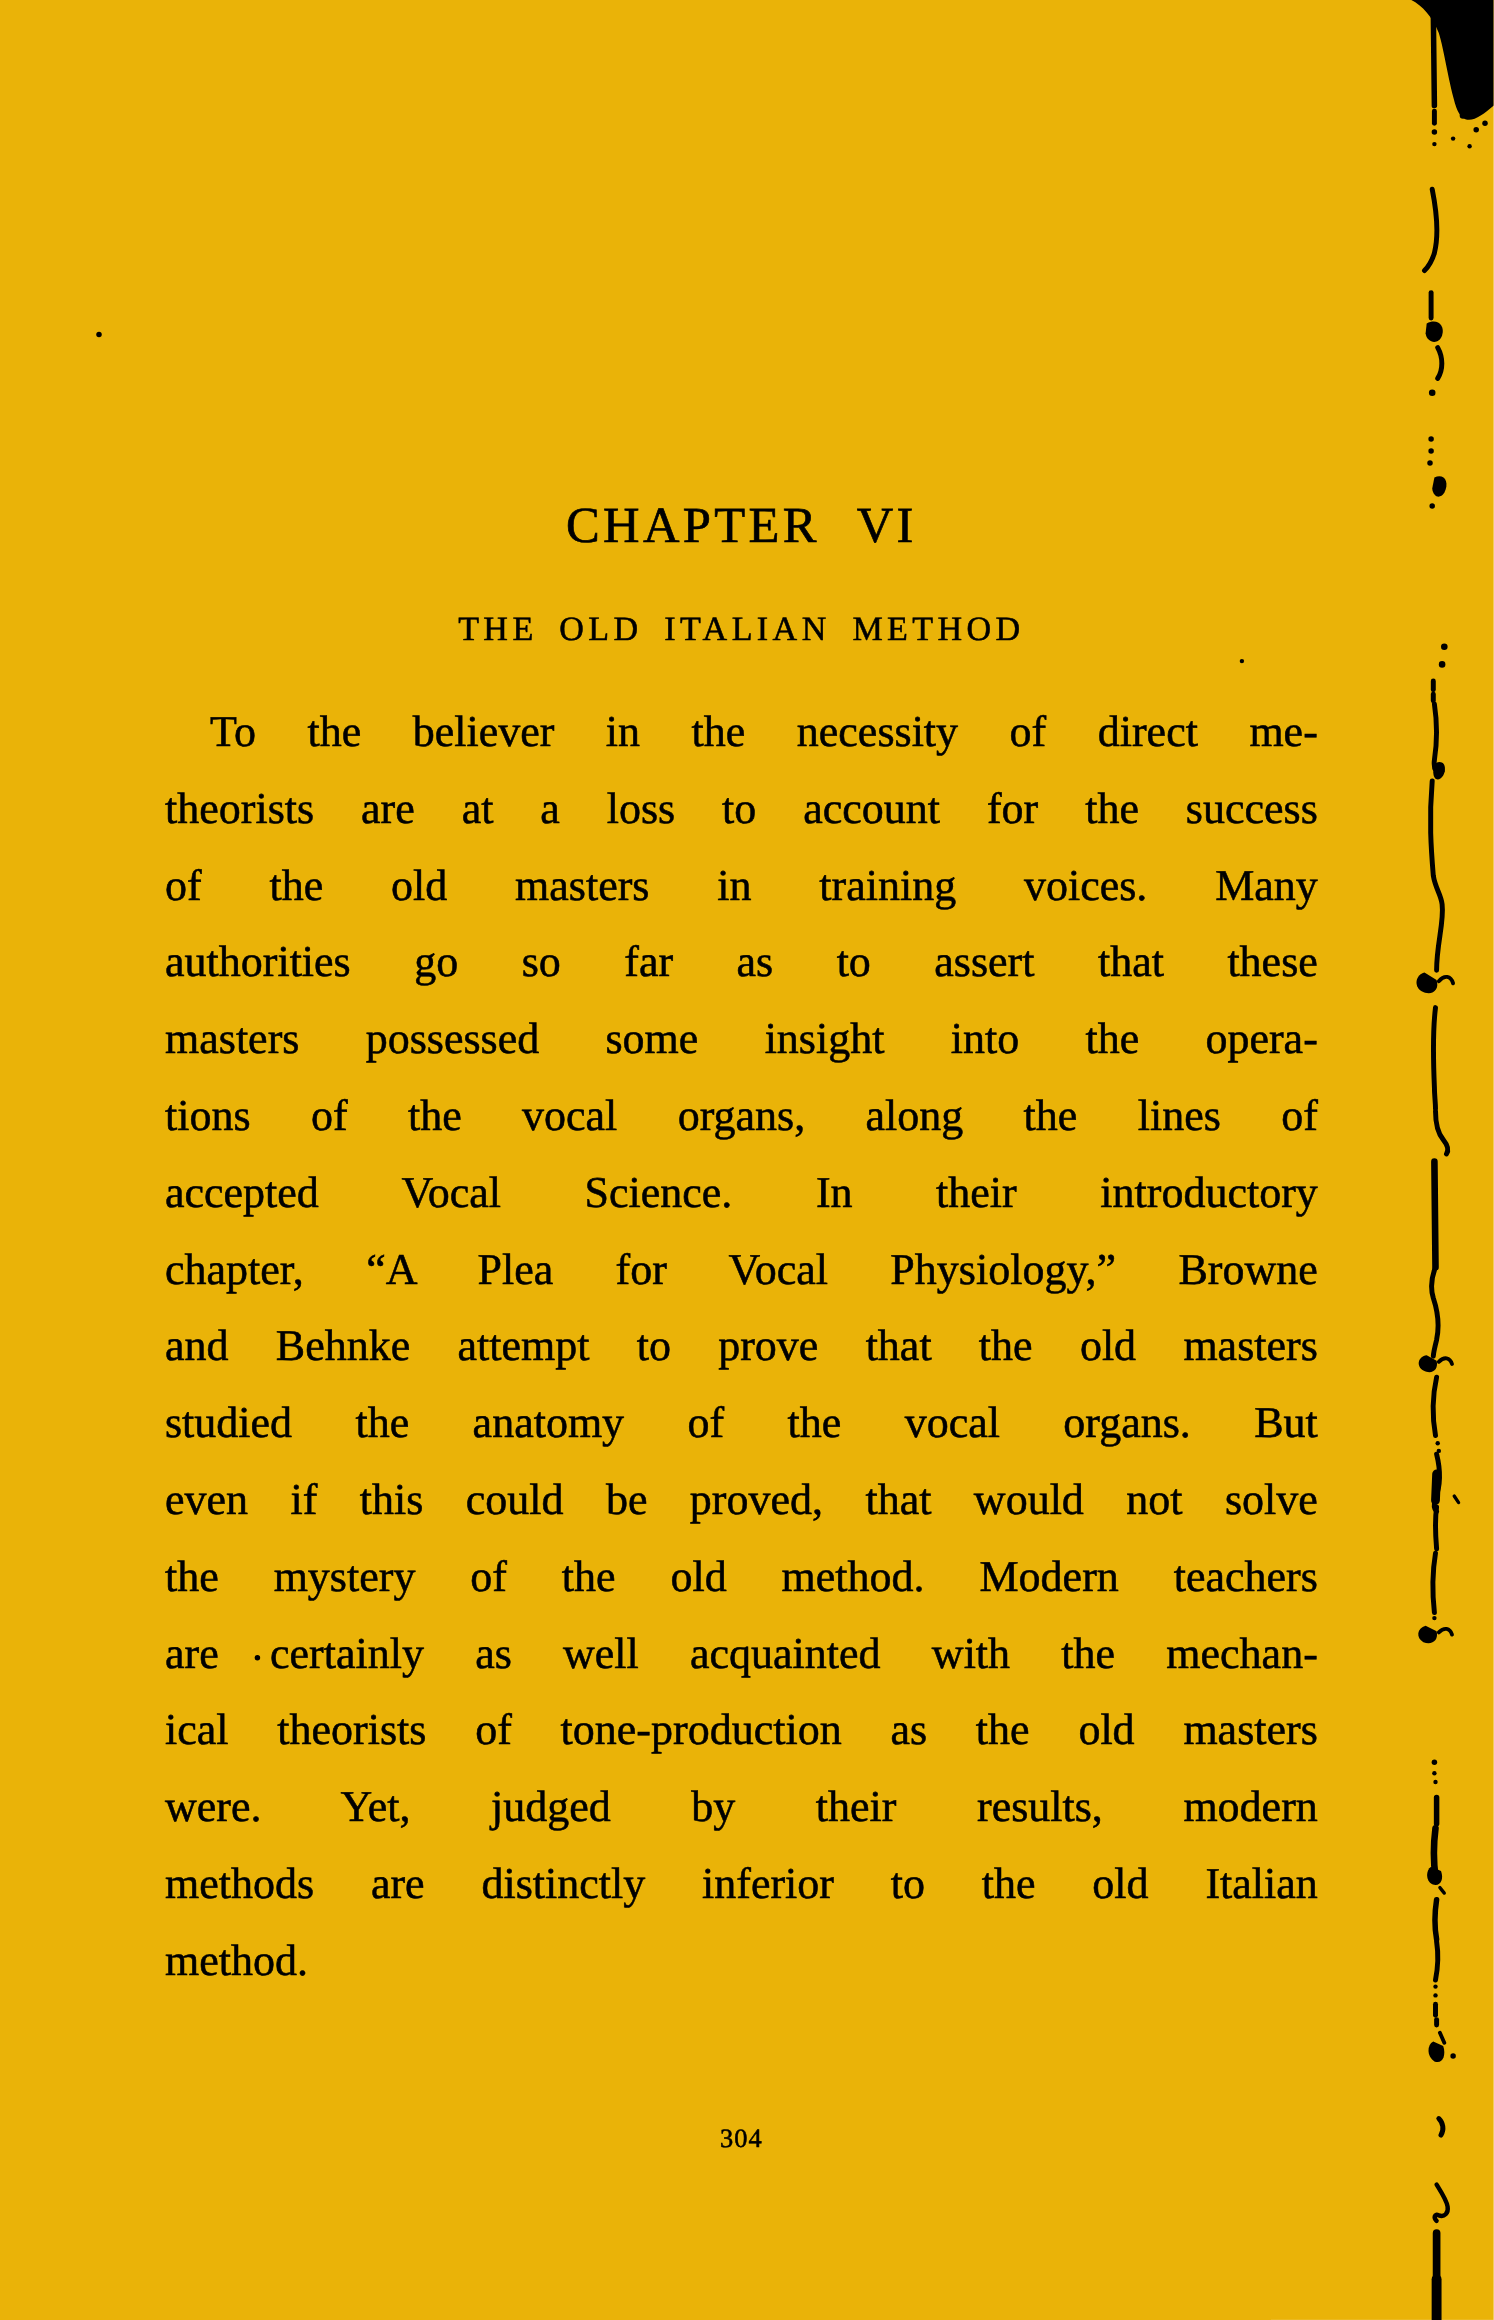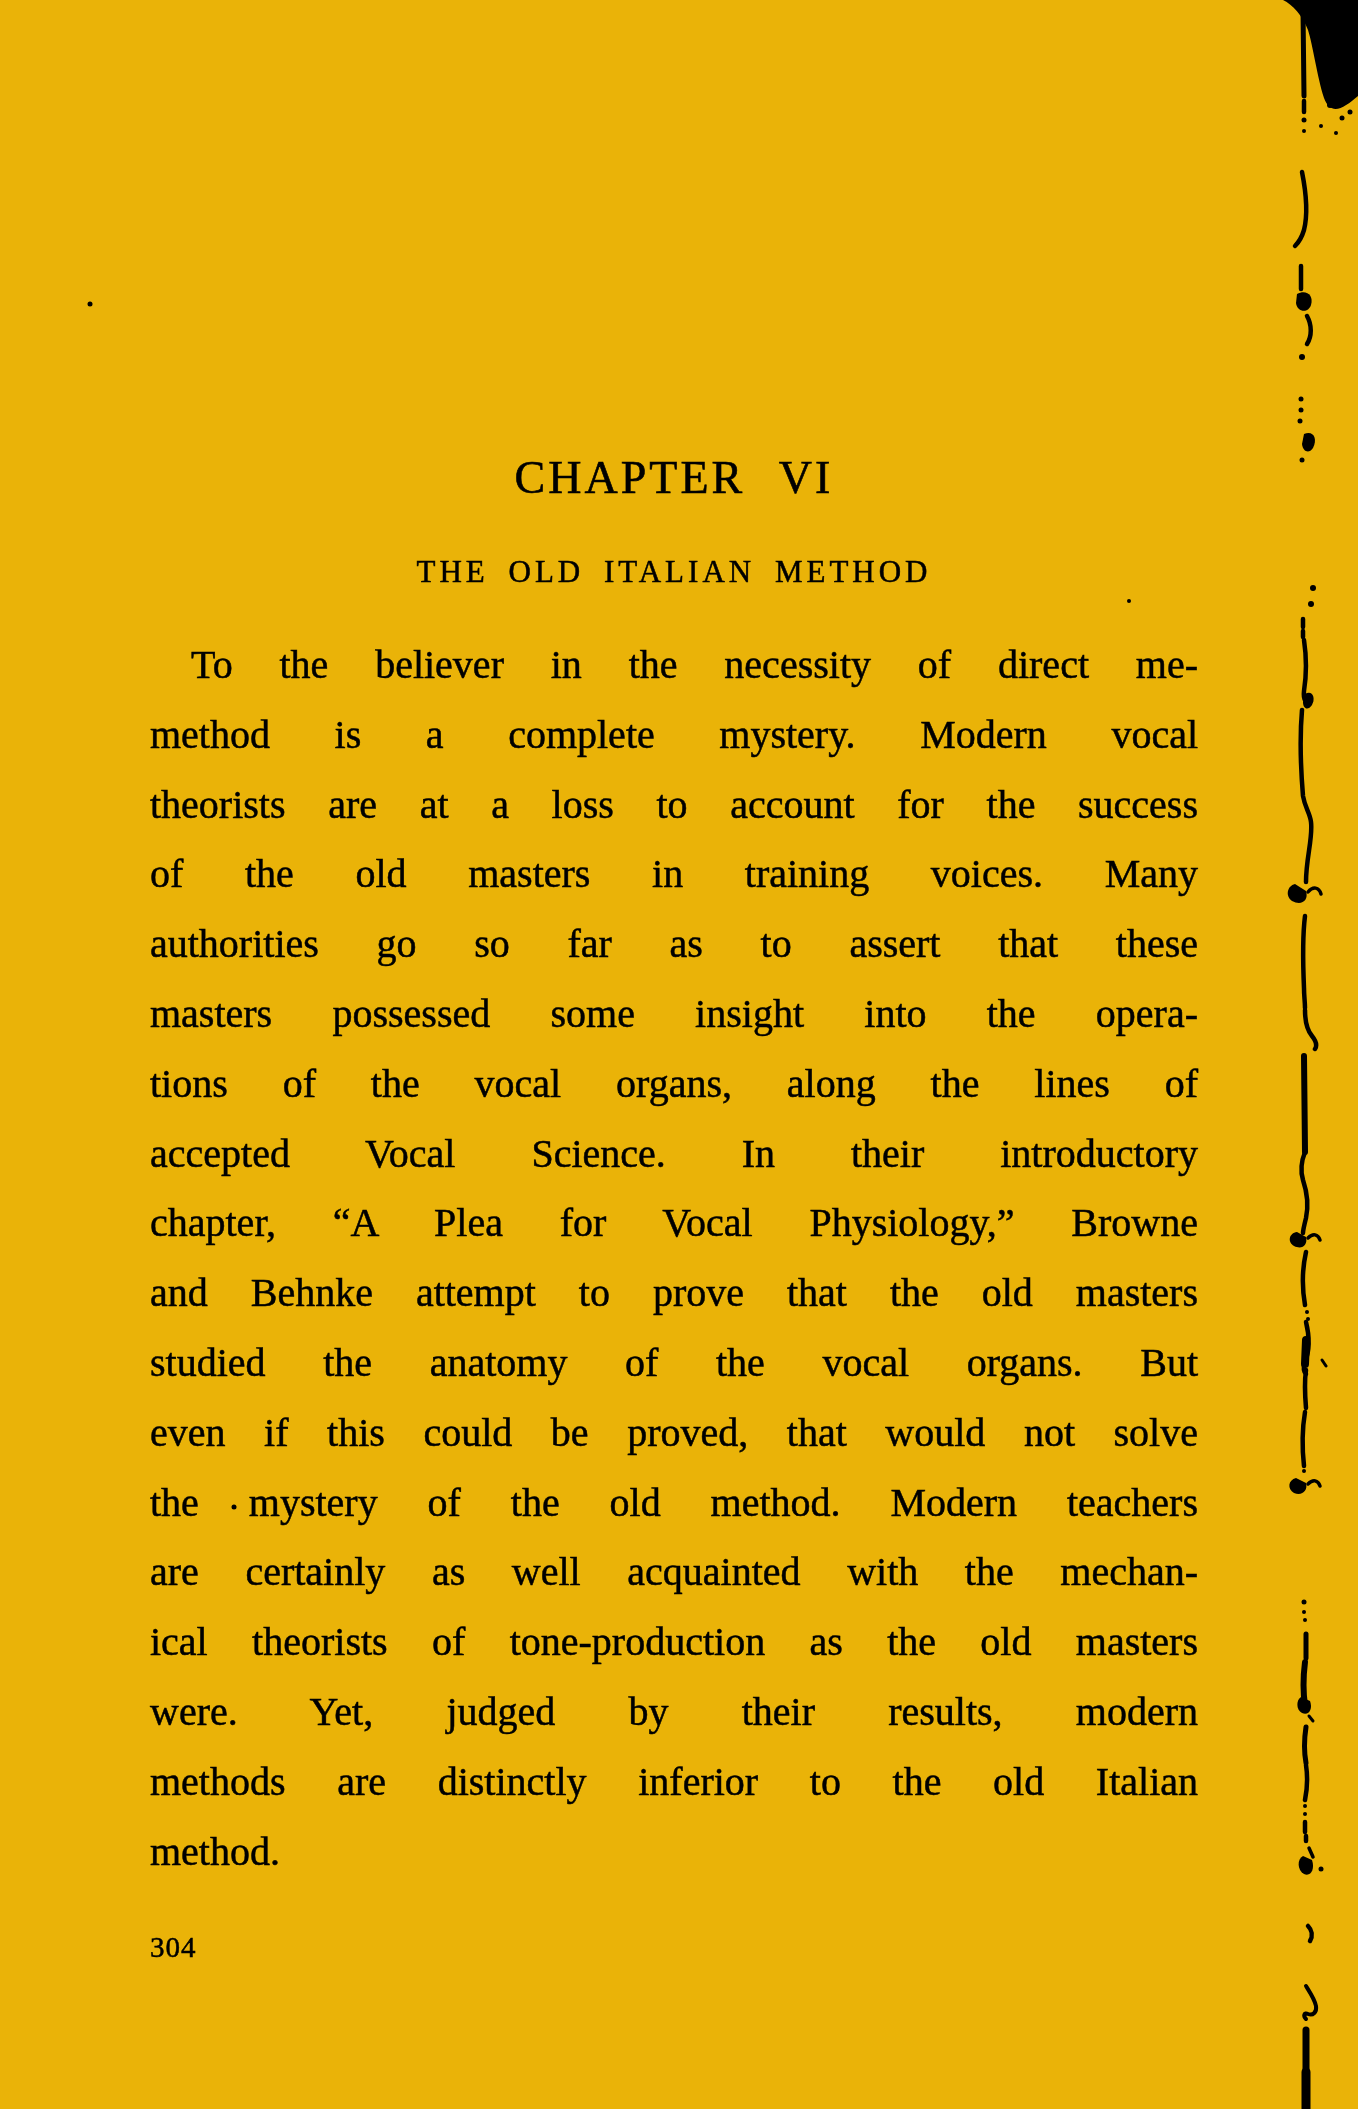"method is a complete mystery." div.line { html: <div>method is a complete mystery. Modern vocal</div> -> none }
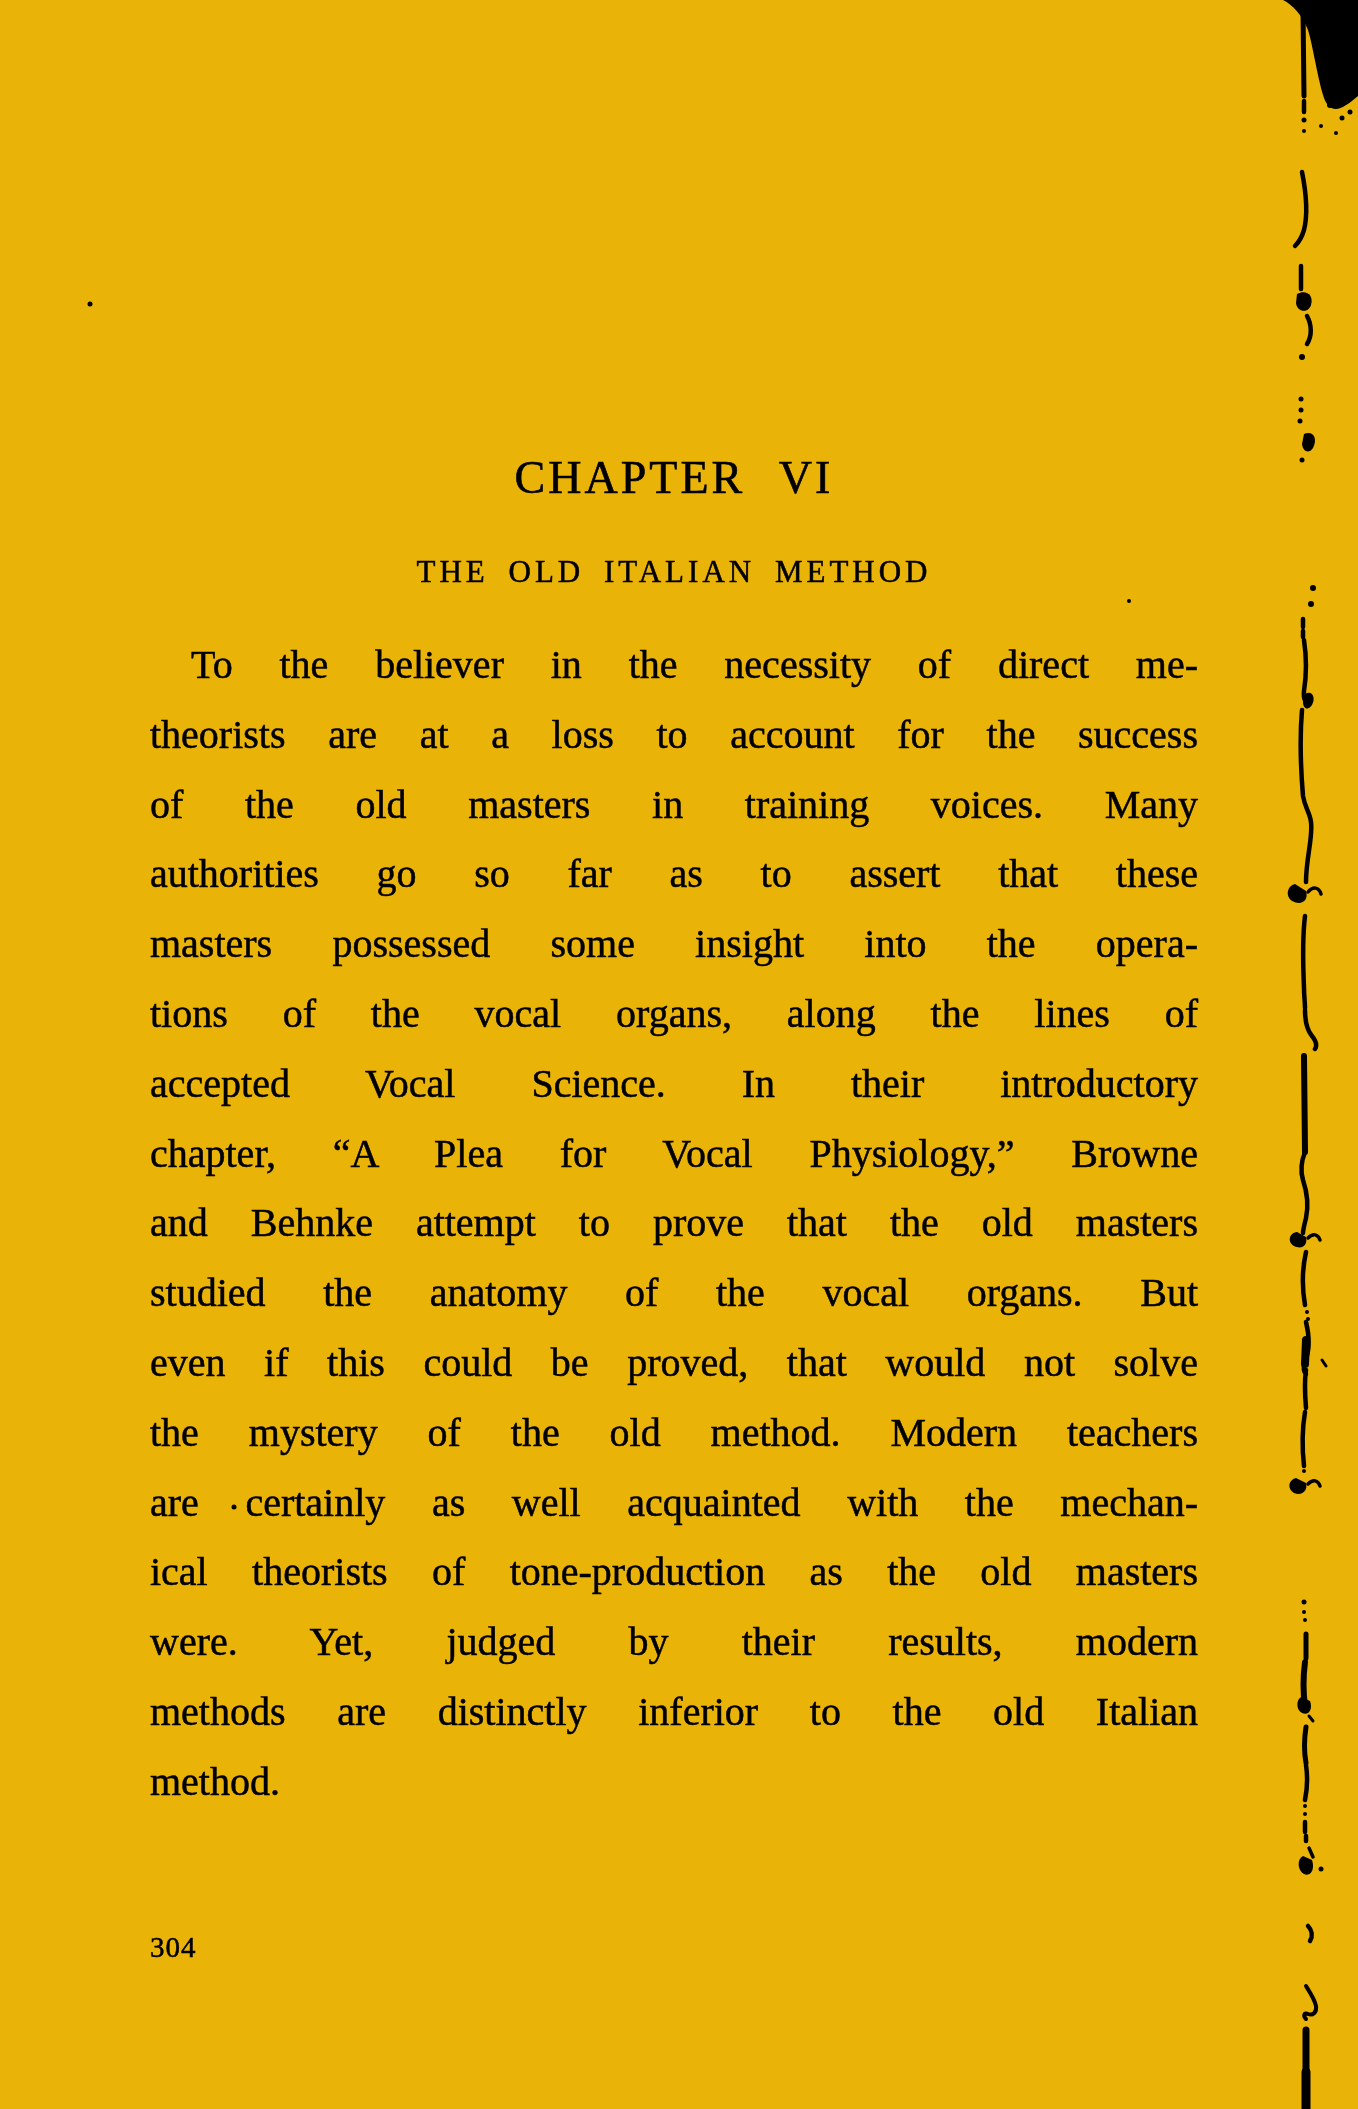"304" .page-number { font-size: 29px -> 24px; text-align: none -> center }
